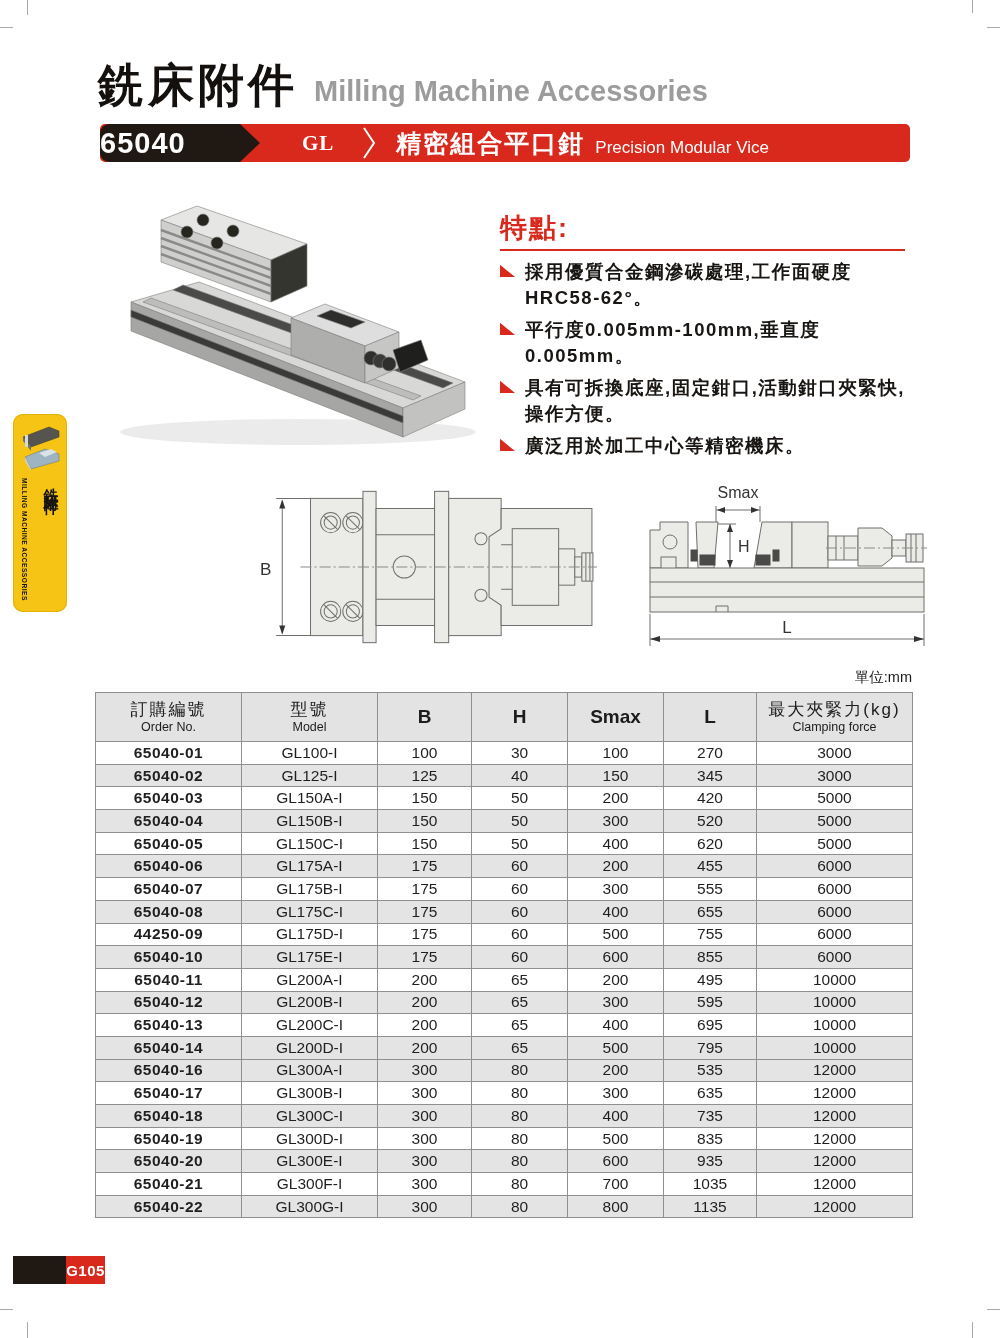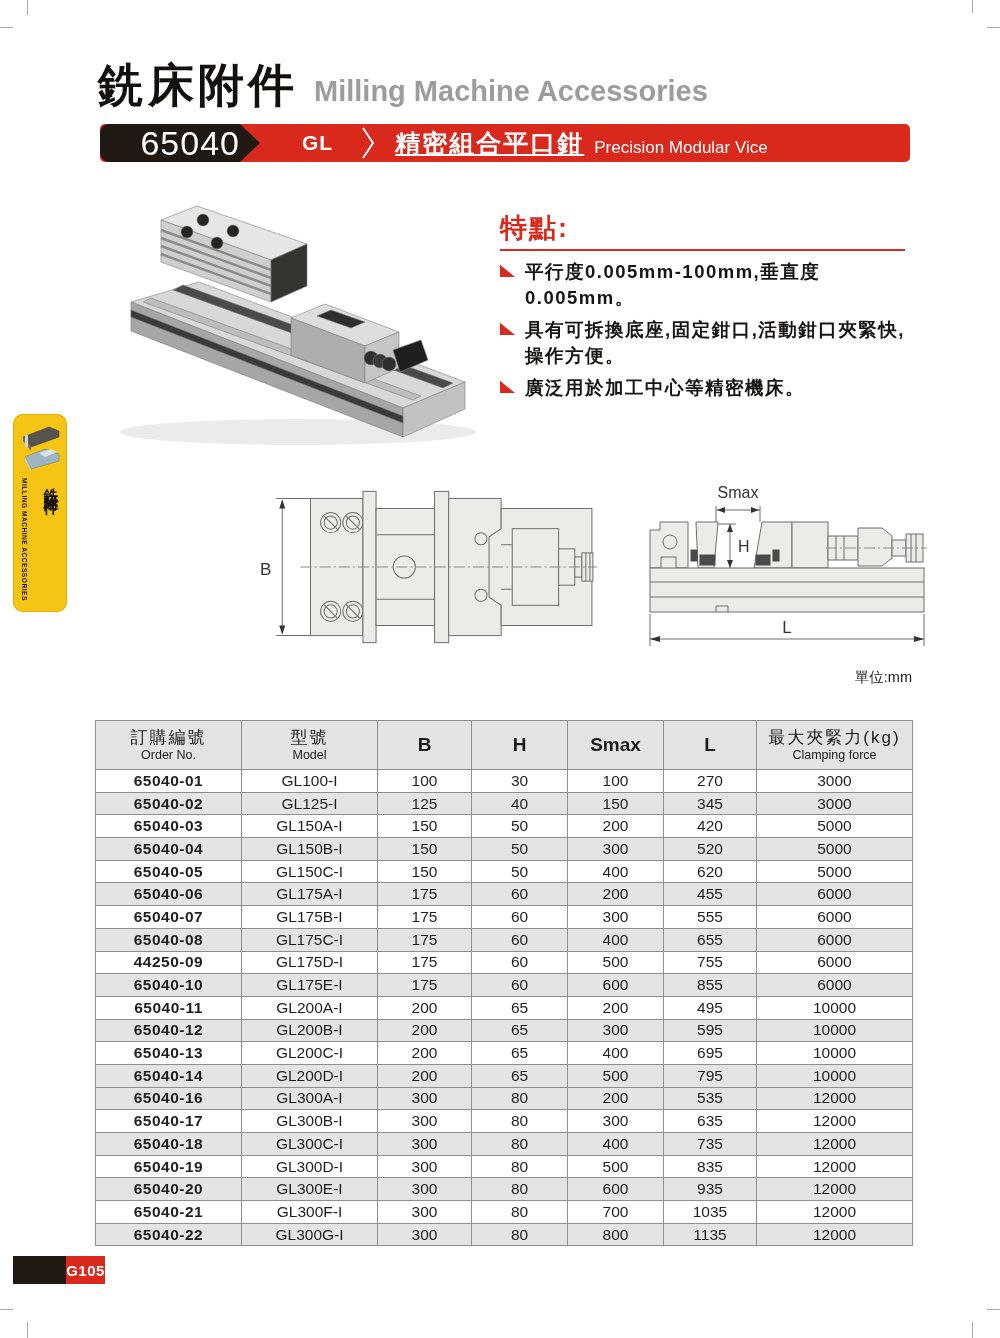"65040" .pennant { font-size: 34px -> 29px; font-weight: normal -> bold; justify-content: flex-end -> flex-start }
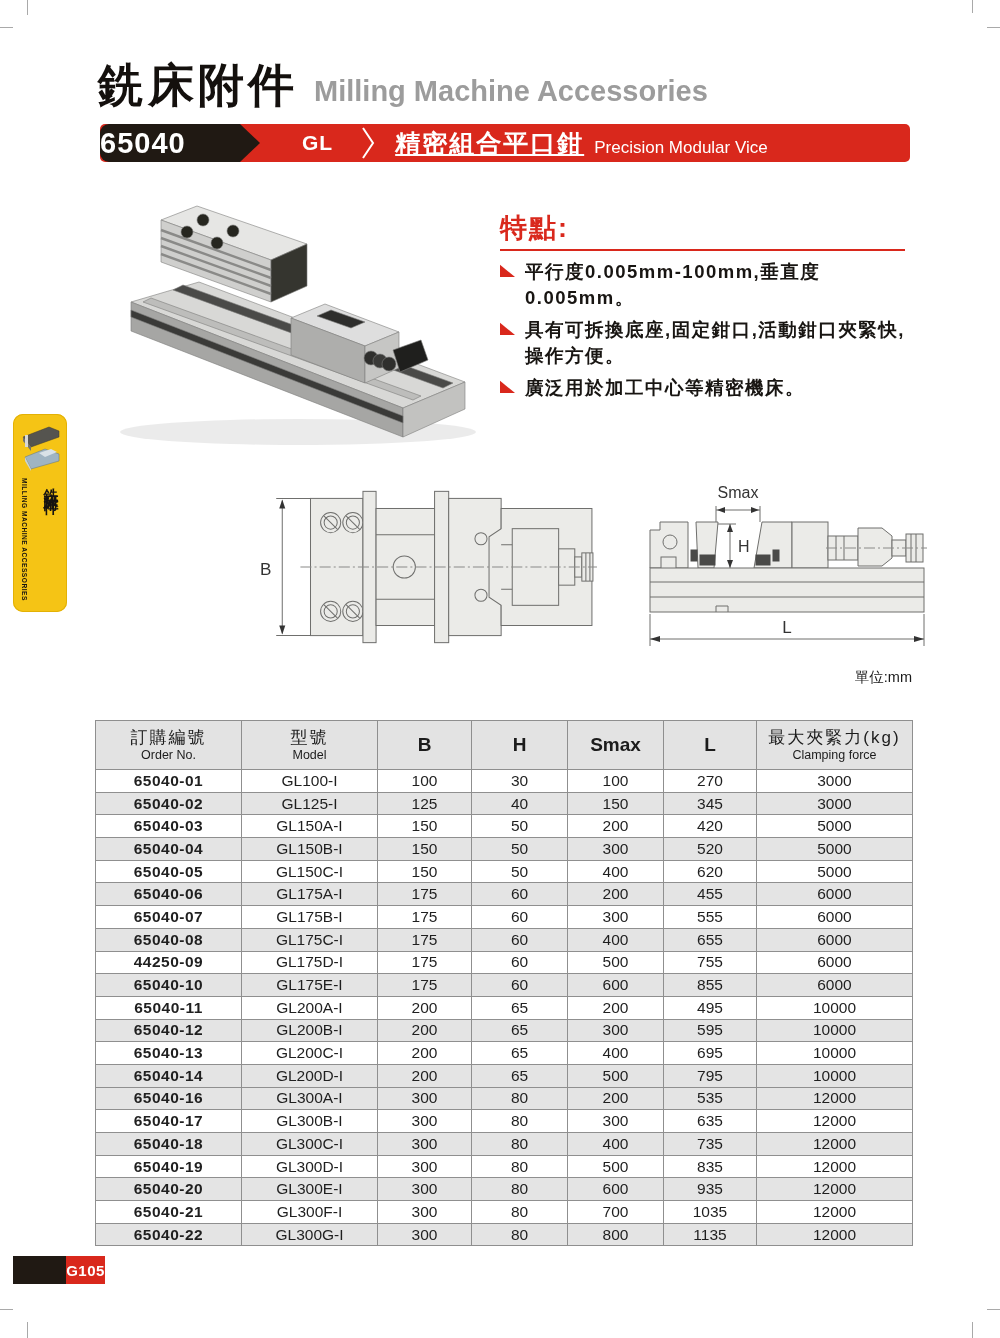"GL" .gl { font-family: none -> Liberation Serif, serif }
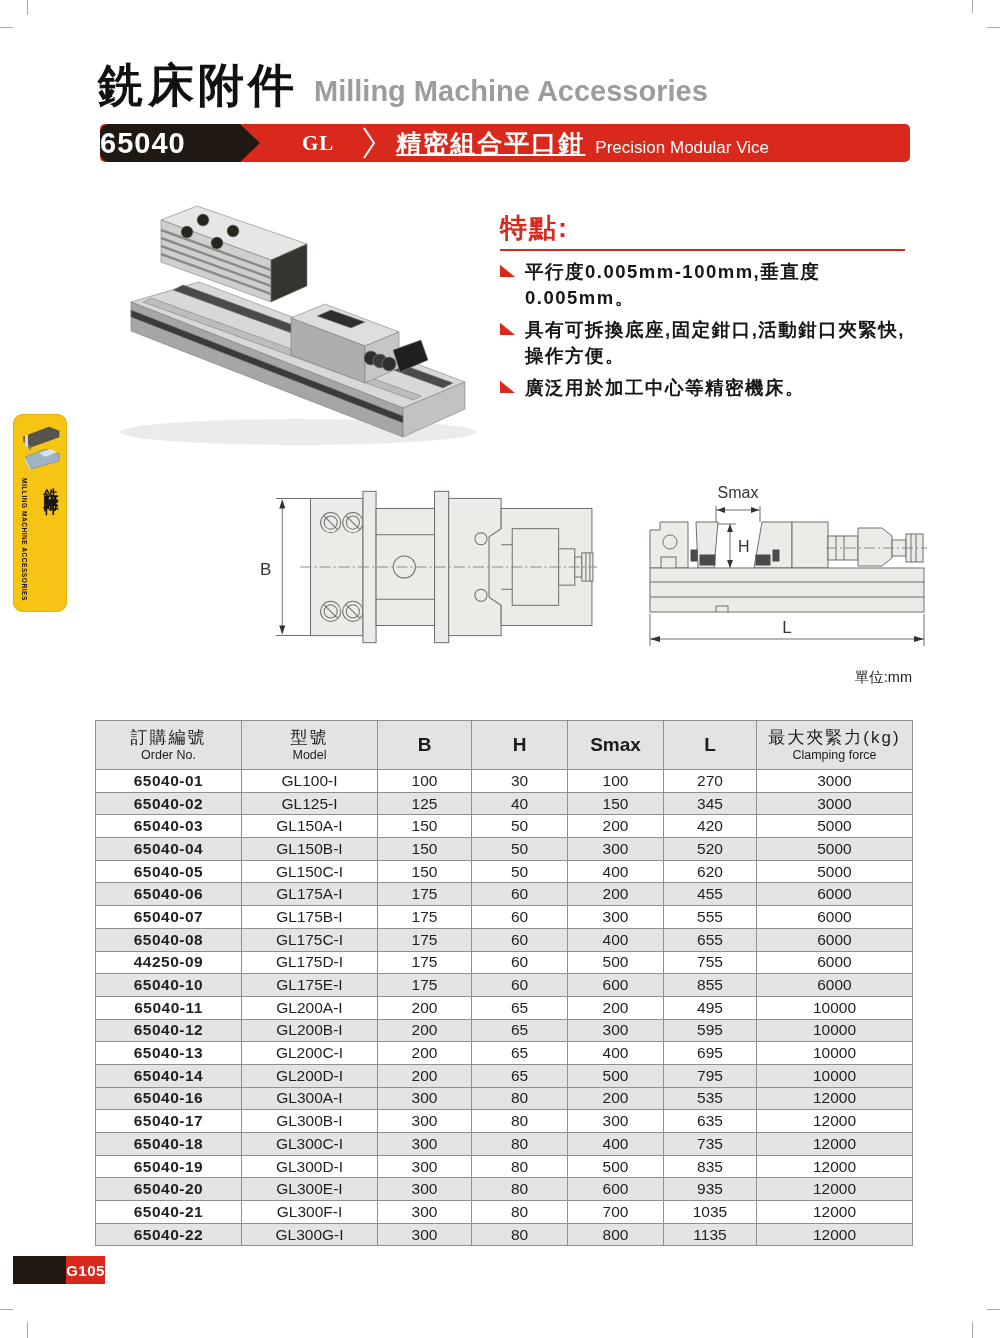"精密組合平口鉗" .bzh { text-decoration: underline -> none }
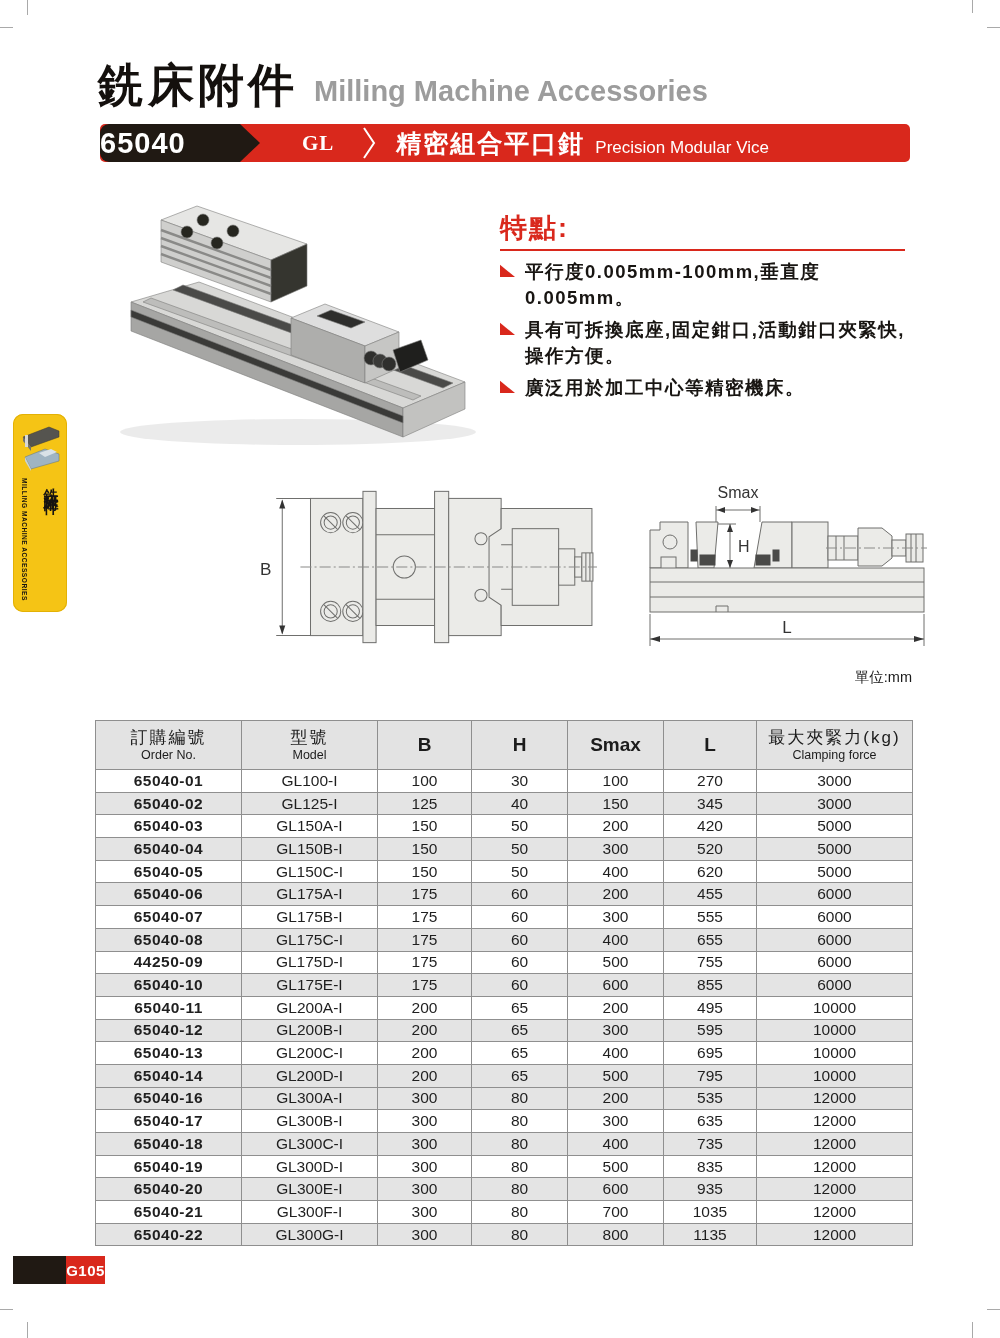"採用優質合金鋼滲碳處理,工作面硬度HRC58-62°。" li { html: none -> <li><span></span><span>採用優質合金鋼滲碳處理,工作面硬度HRC58-62°。</span></li> }
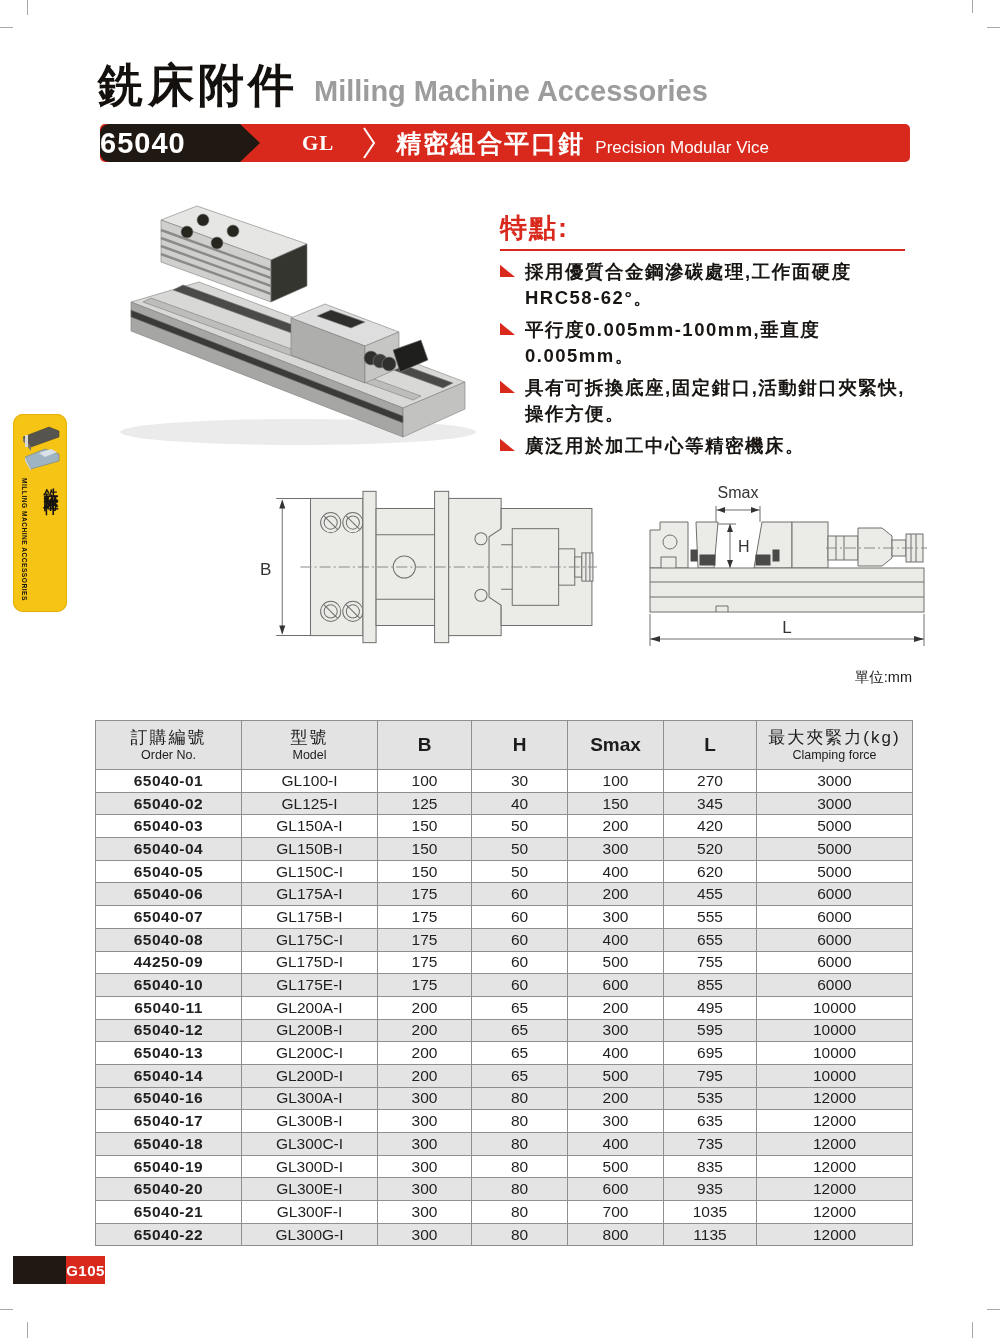"訂購編號" .spec { top: 720px -> 692px }
